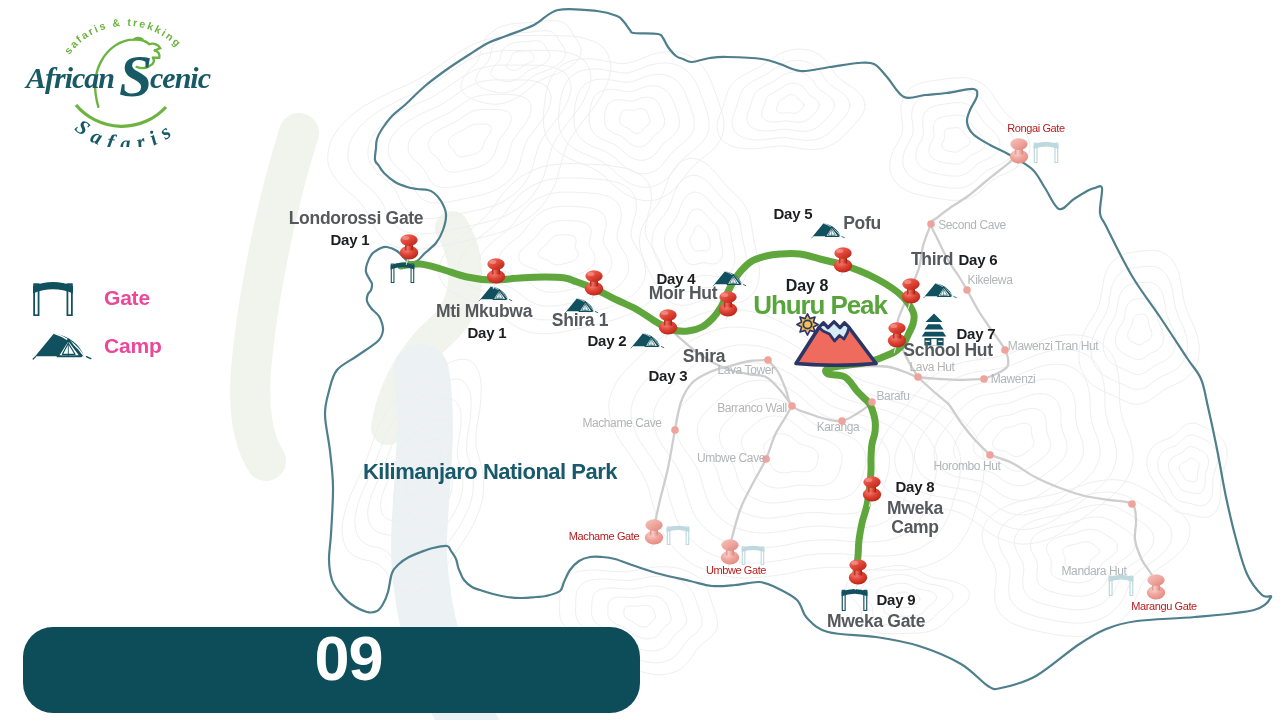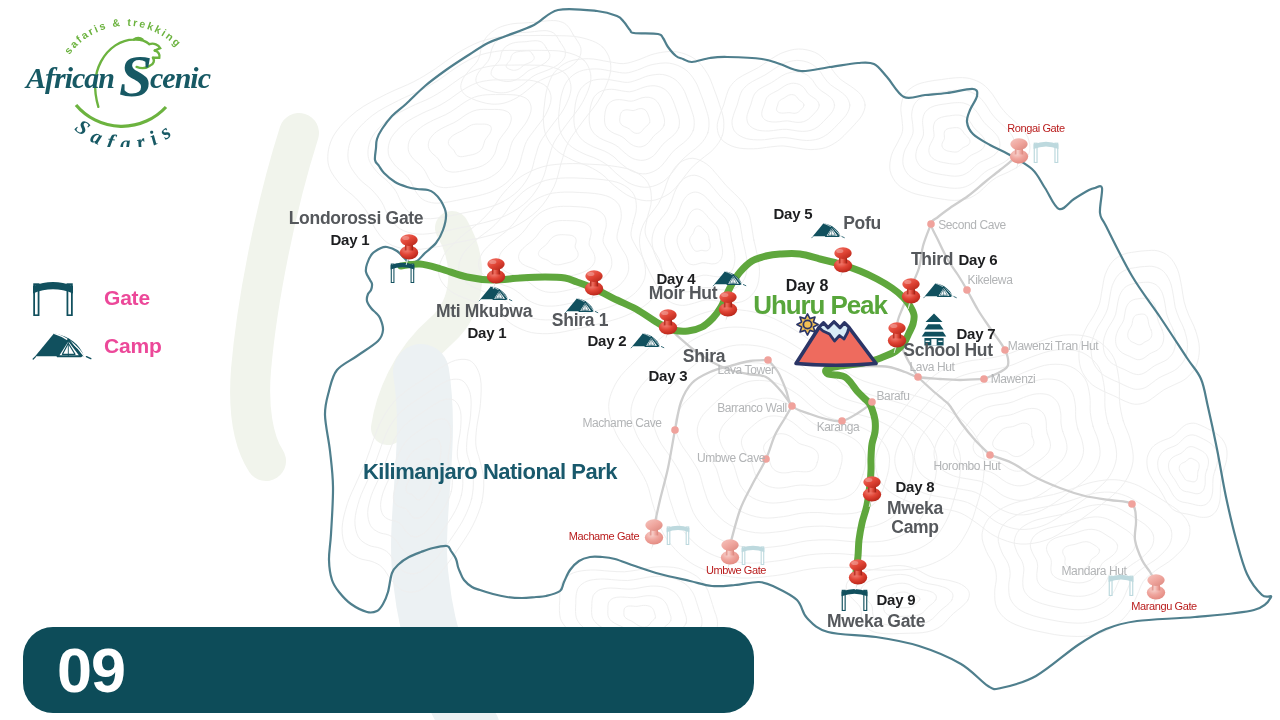"09" .banner { flex-direction: none -> column; width: 731px -> 617px }
